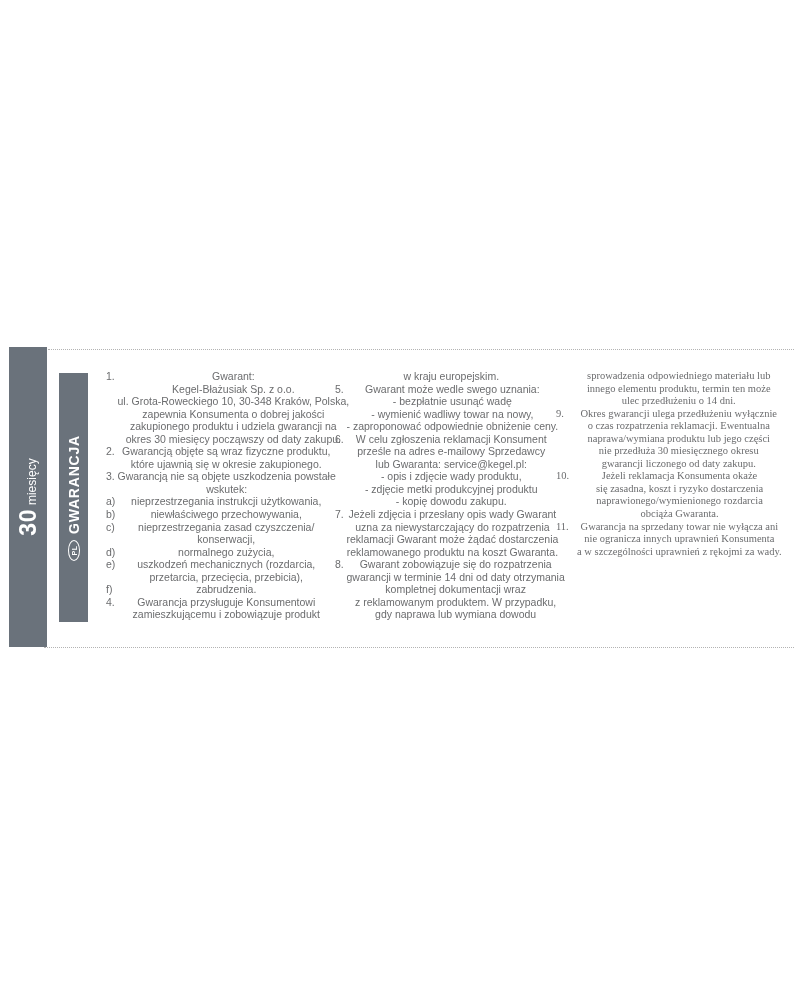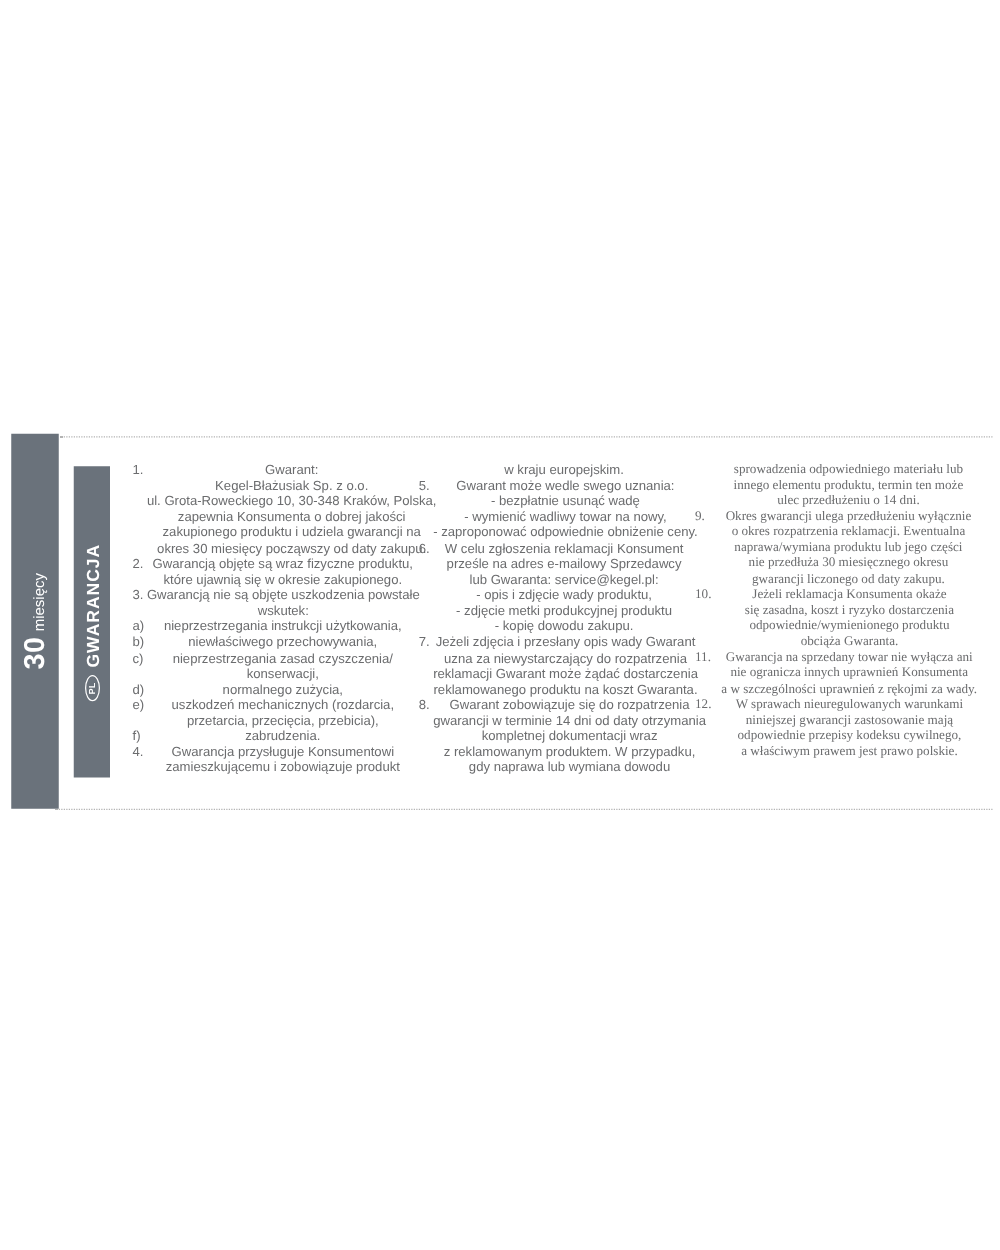"o okres rozpatrzenia reklamacji." div.term-line { text: okres -> czas }
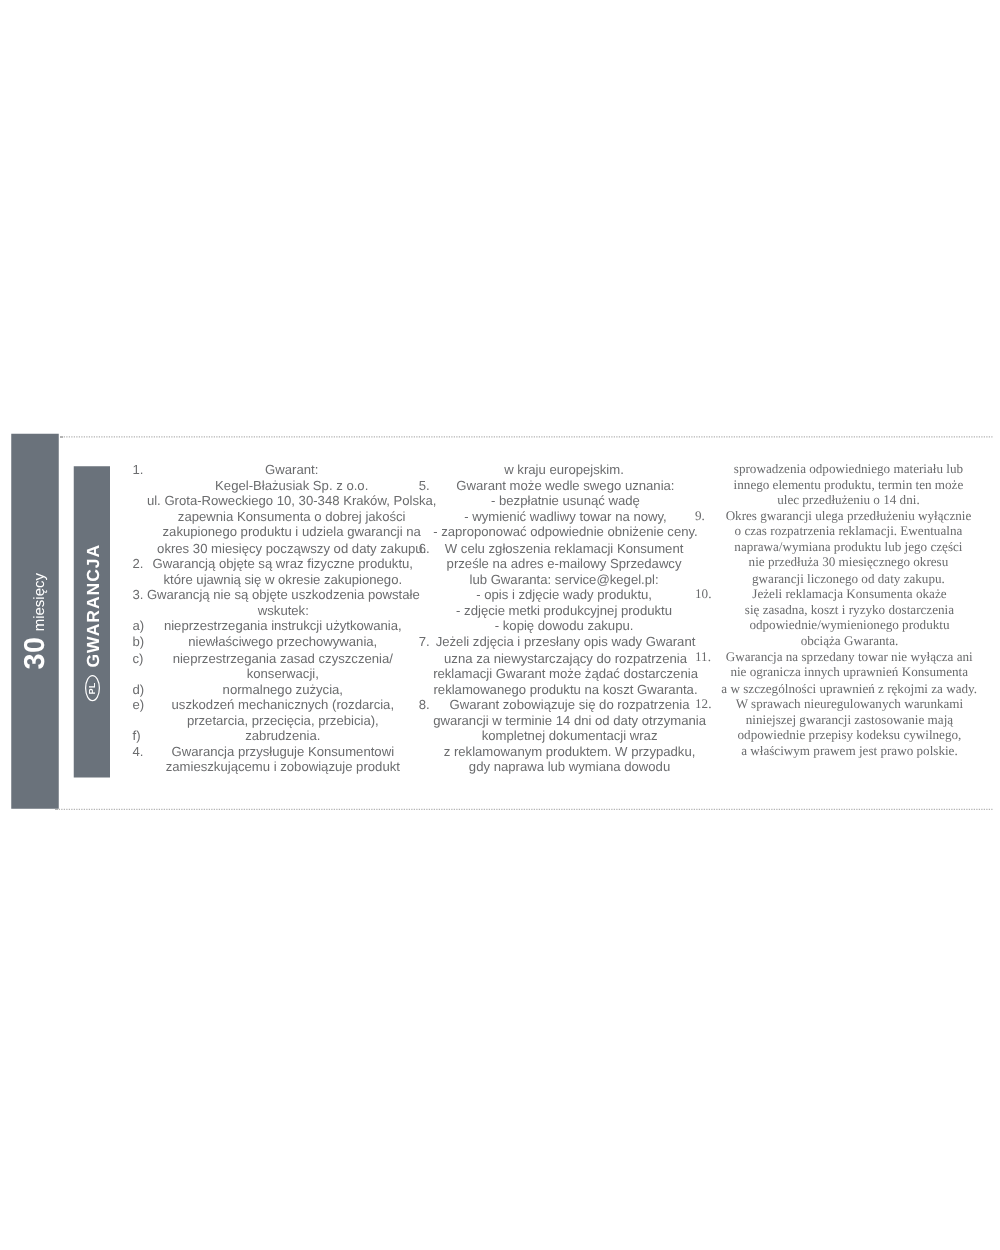"odpowiednie/wymienionego produktu" div.term-line { text: odpowiednie/wymienionego produktu -> naprawionego/wymienionego rozdarcia }
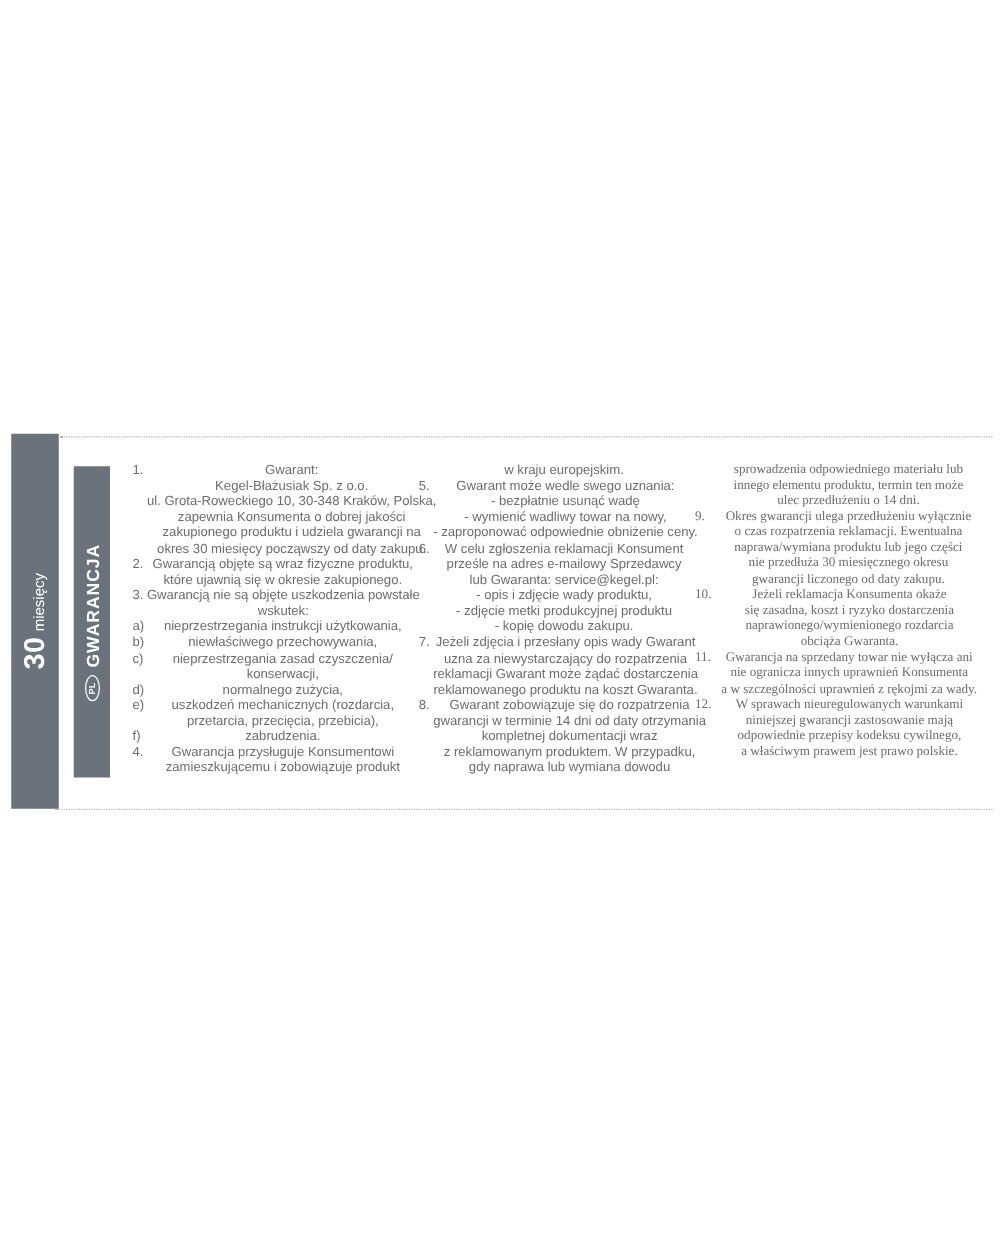"12." div.term-item { html: <div> <span>12.</span> <div> <div>W sprawach nieuregulowanych warunkami</div> <div>niniejszej gwarancji zastosowanie mają</div> <div>odpowiednie przepisy kodeksu cywilnego,</div> <div>a właściwym prawem jest prawo polskie.</div> </div> </div> -> none }
